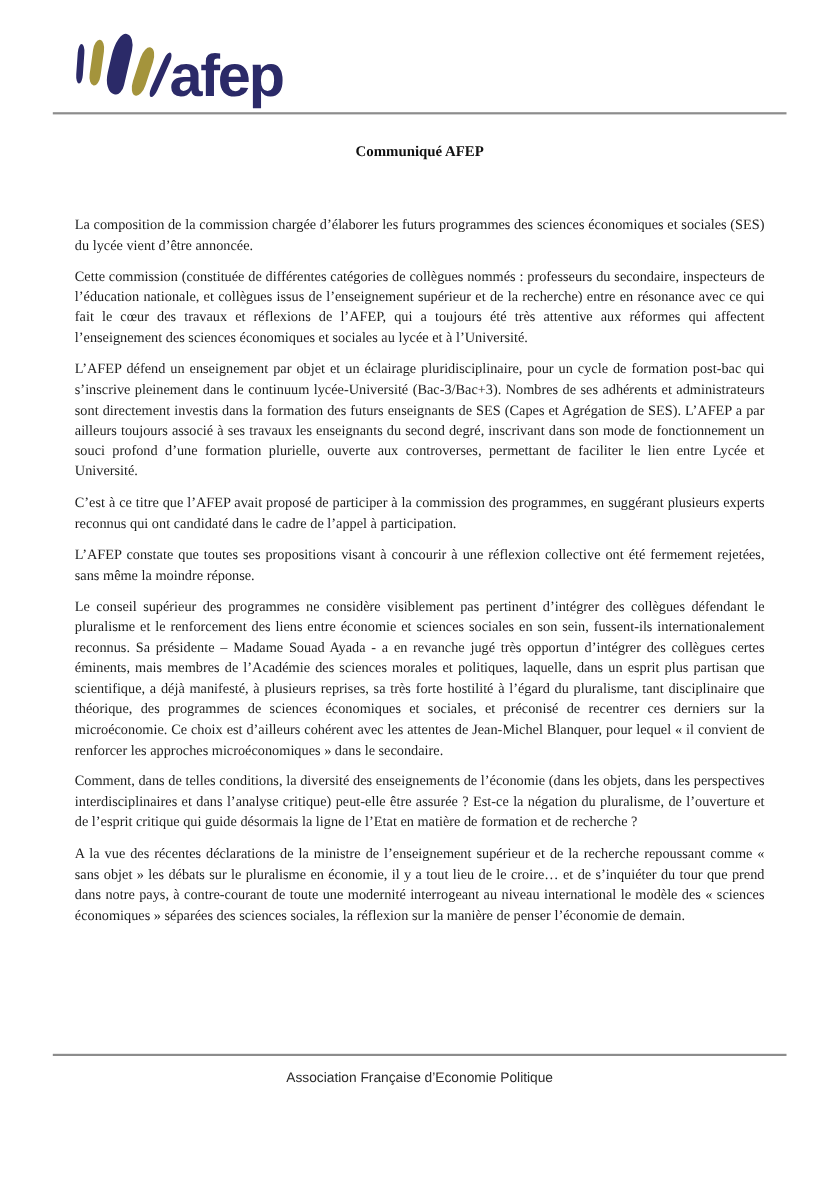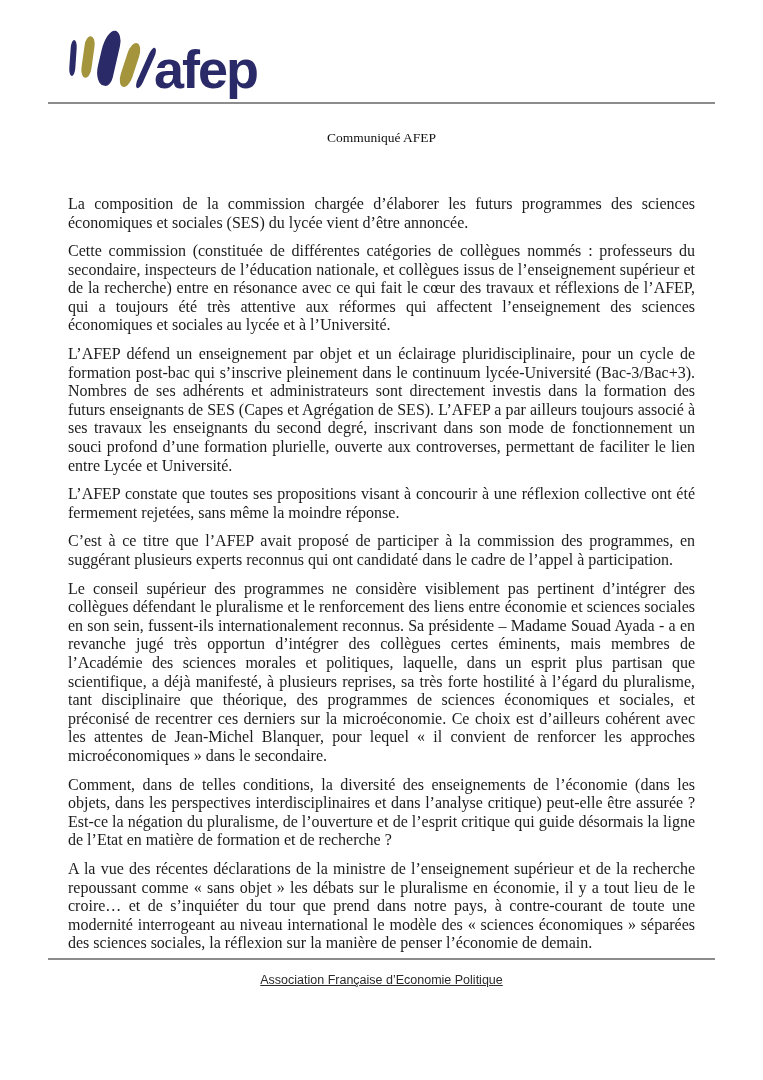"Communiqué AFEP" .doc-title { font-weight: normal -> bold }
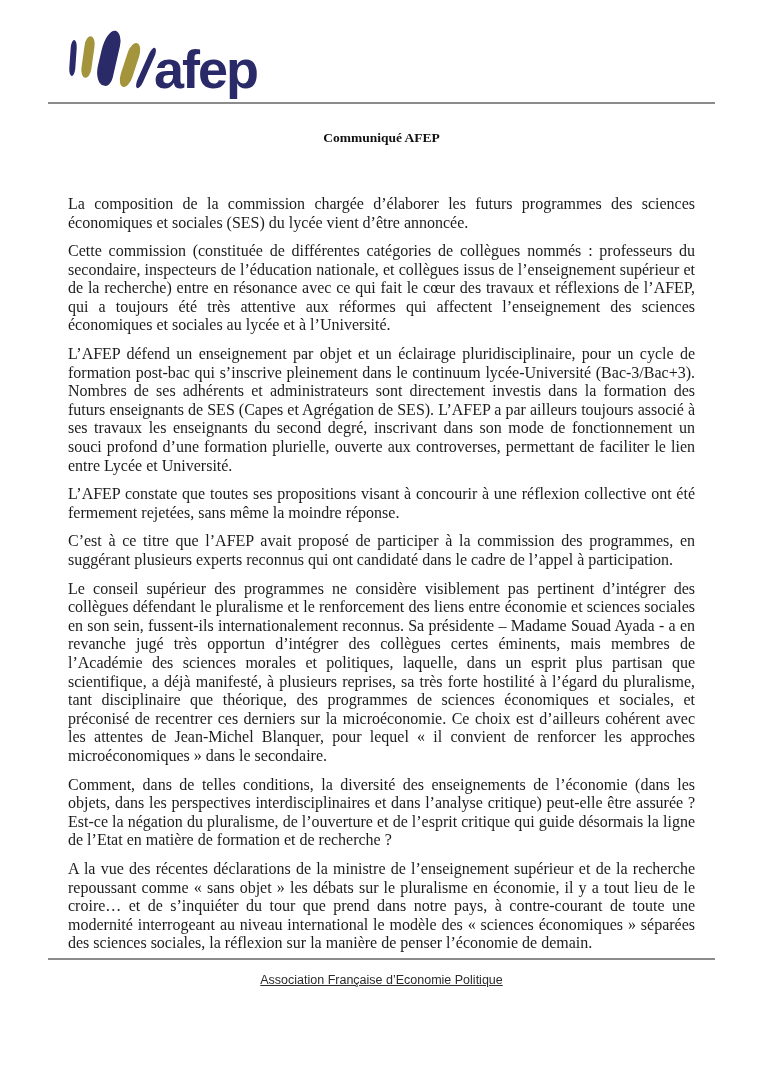"La composition de la commission" .content { font-size: 16px -> 13px }
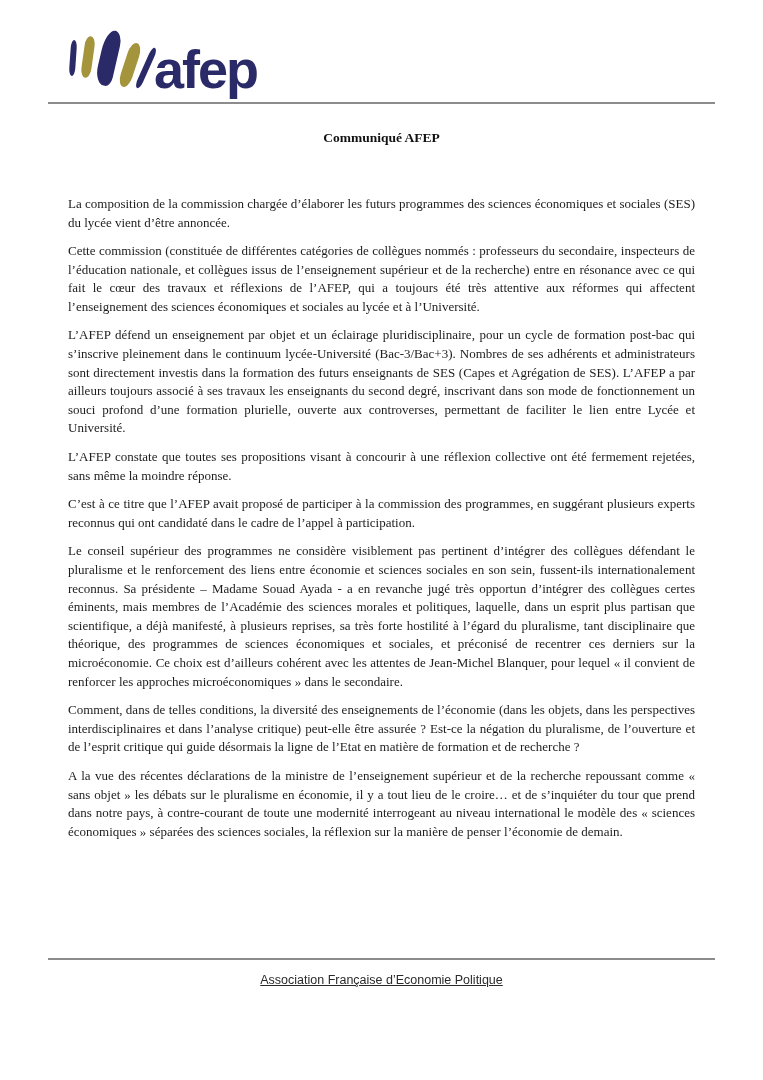"L’AFEP constate que toutes ses" p { order: before "C’est à ce titre que" -> after "C’est à ce titre que" }
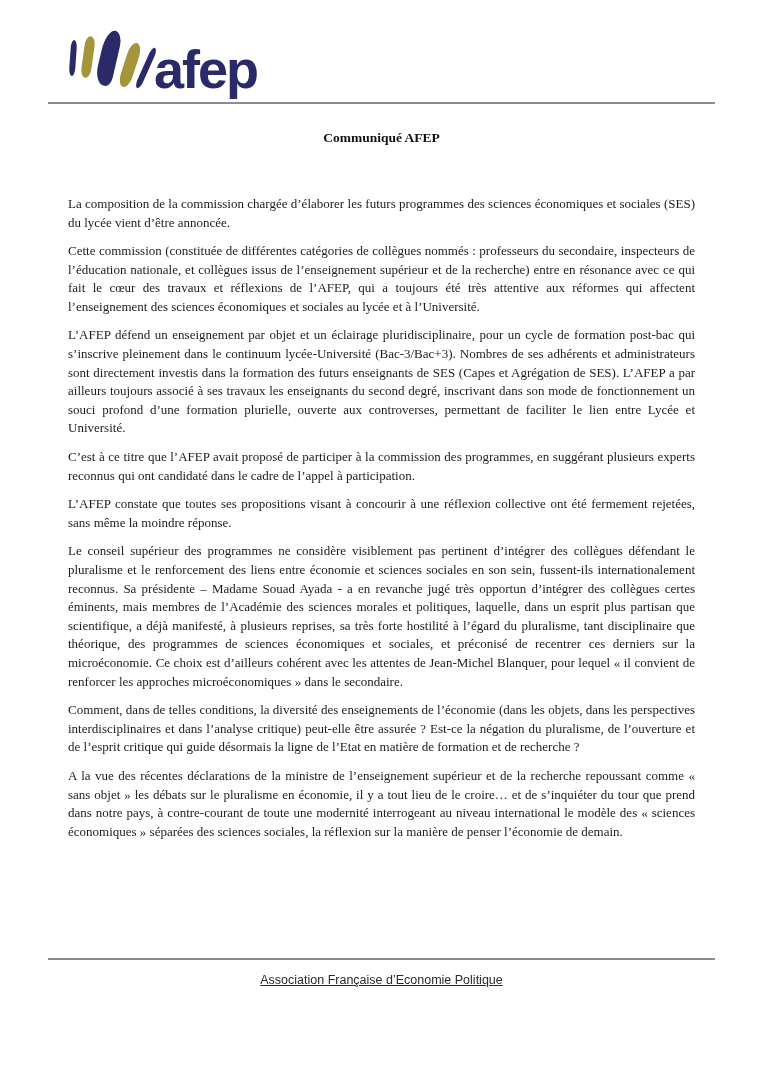"Association Française d’Economie" .footer-text { text-decoration: underline -> none }
